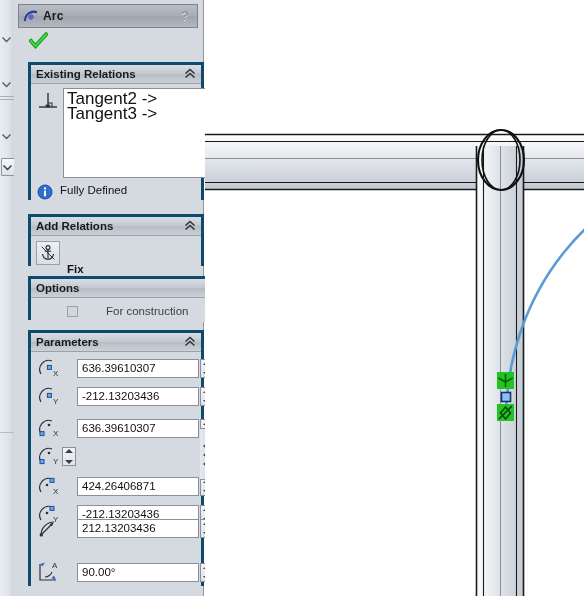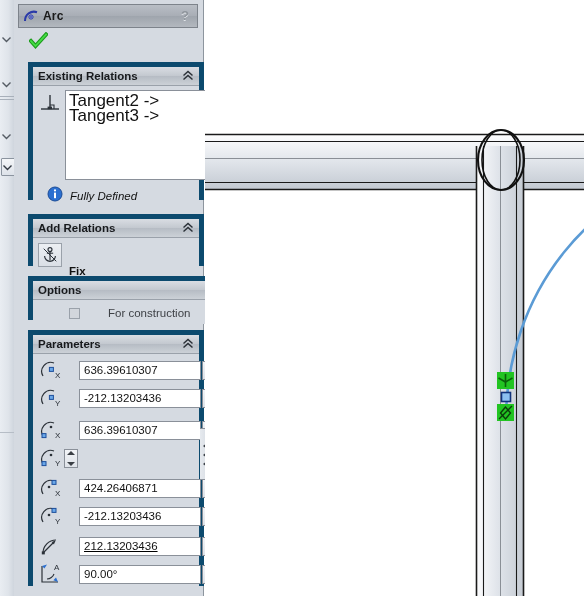"Existing Relations" .group { border: 5px solid #0c4a6e -> 3px solid #0c4a6e }
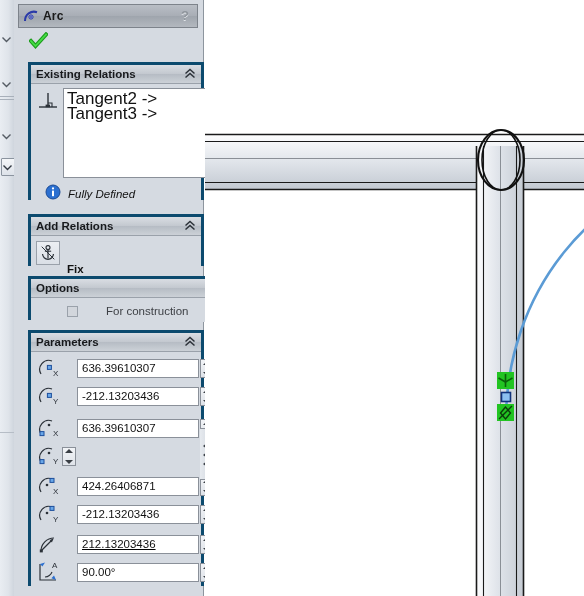"Fully Defined" .statusrow { align-items: flex-end -> flex-start; font-style: italic -> none; left: 14px -> 6px }
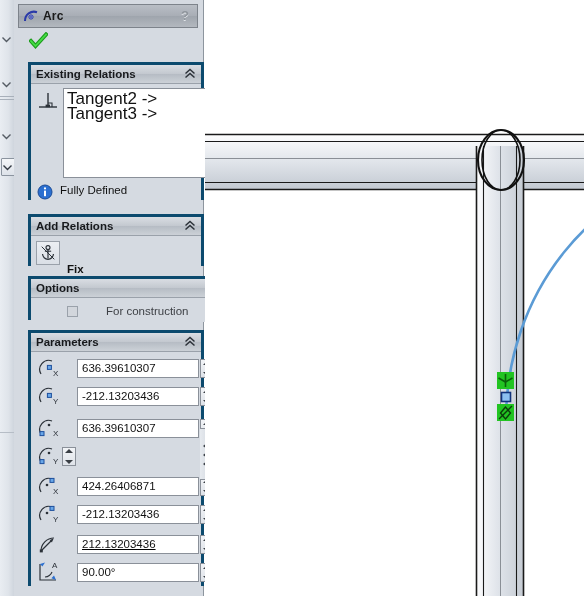"212.13203436" div.prow { text-decoration: underline -> none; top: 180px -> 164px }
